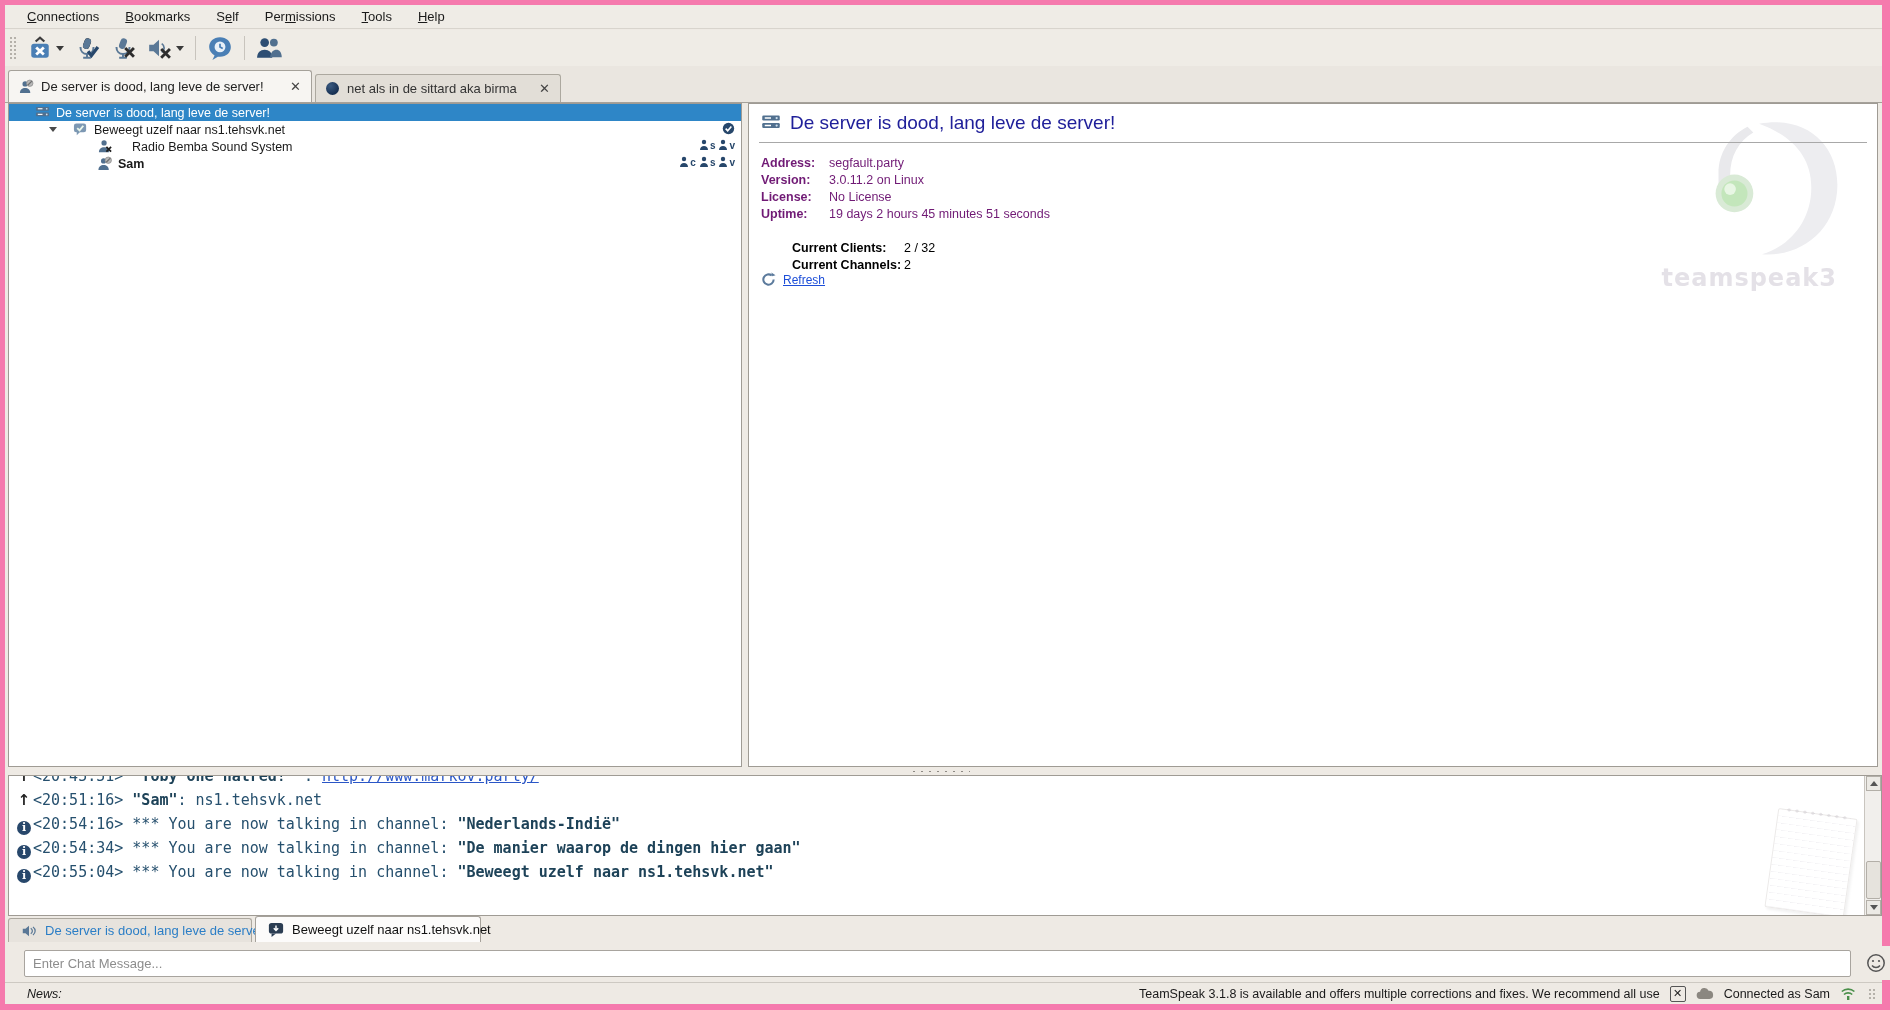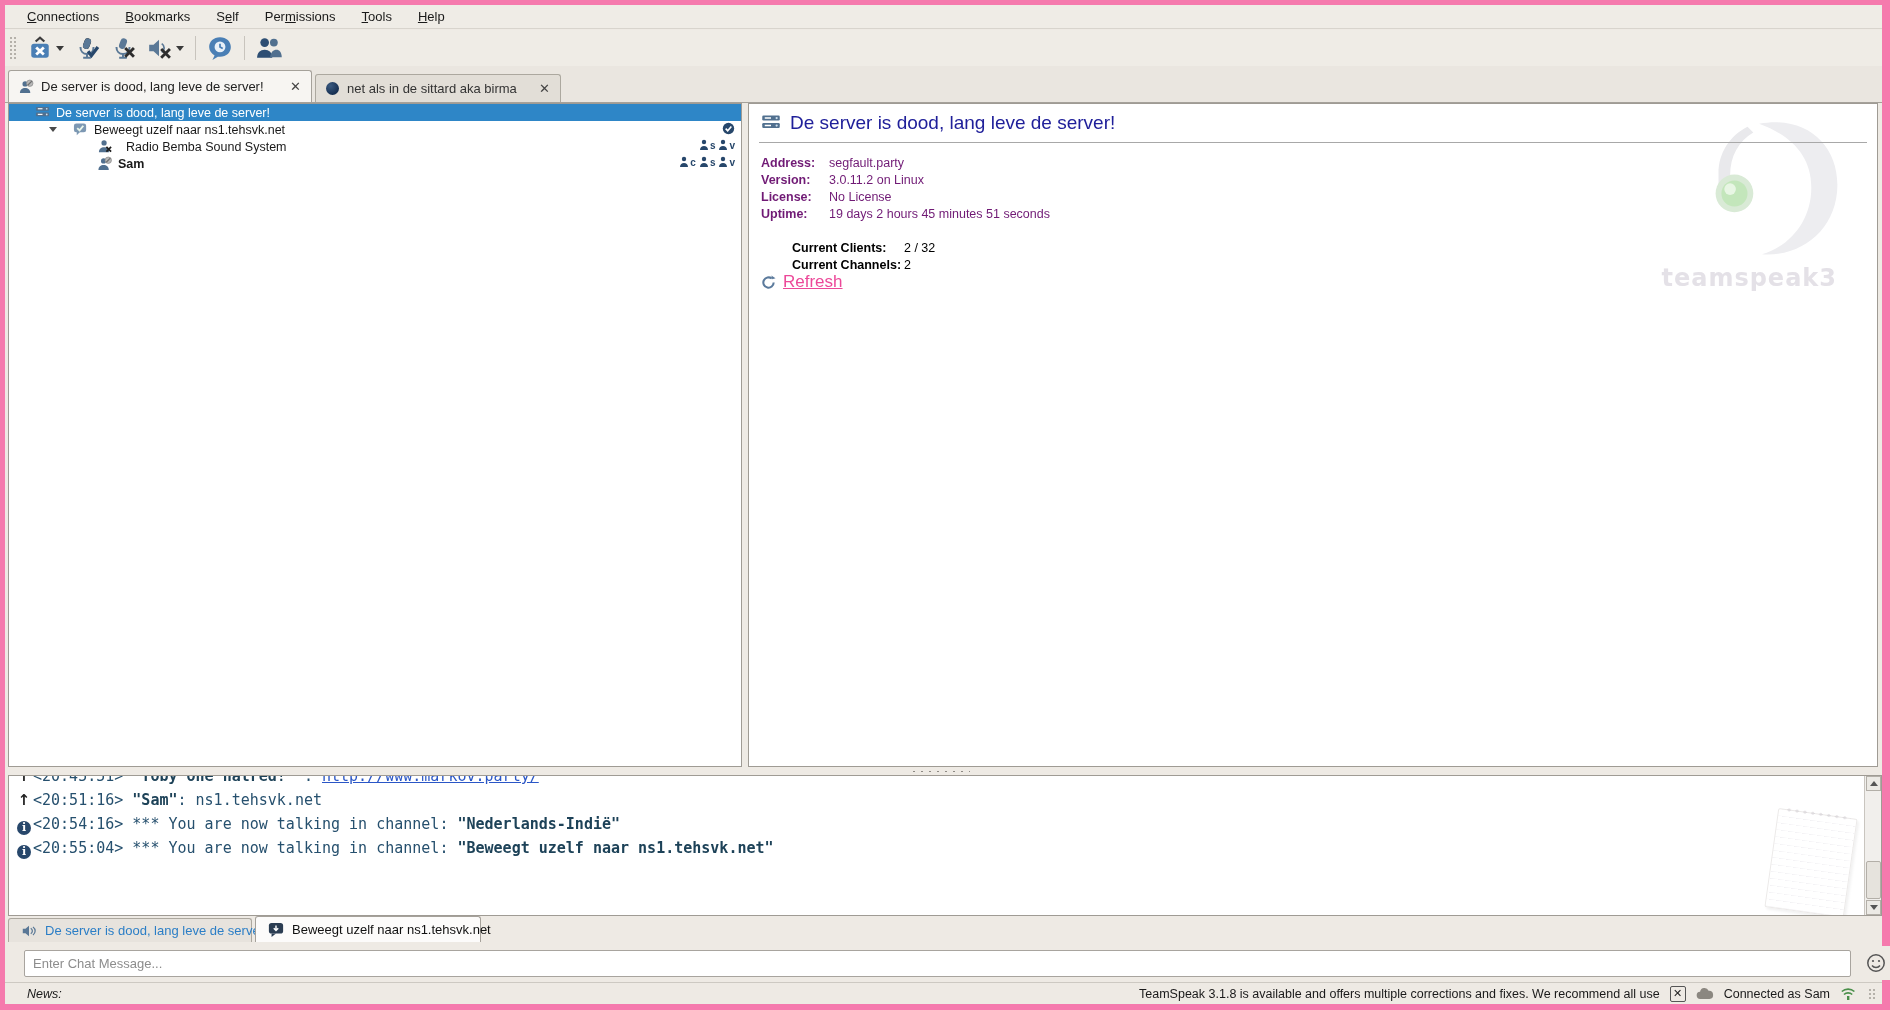"Radio Bemba Sound System" span { margin-left: 13px -> 19px }
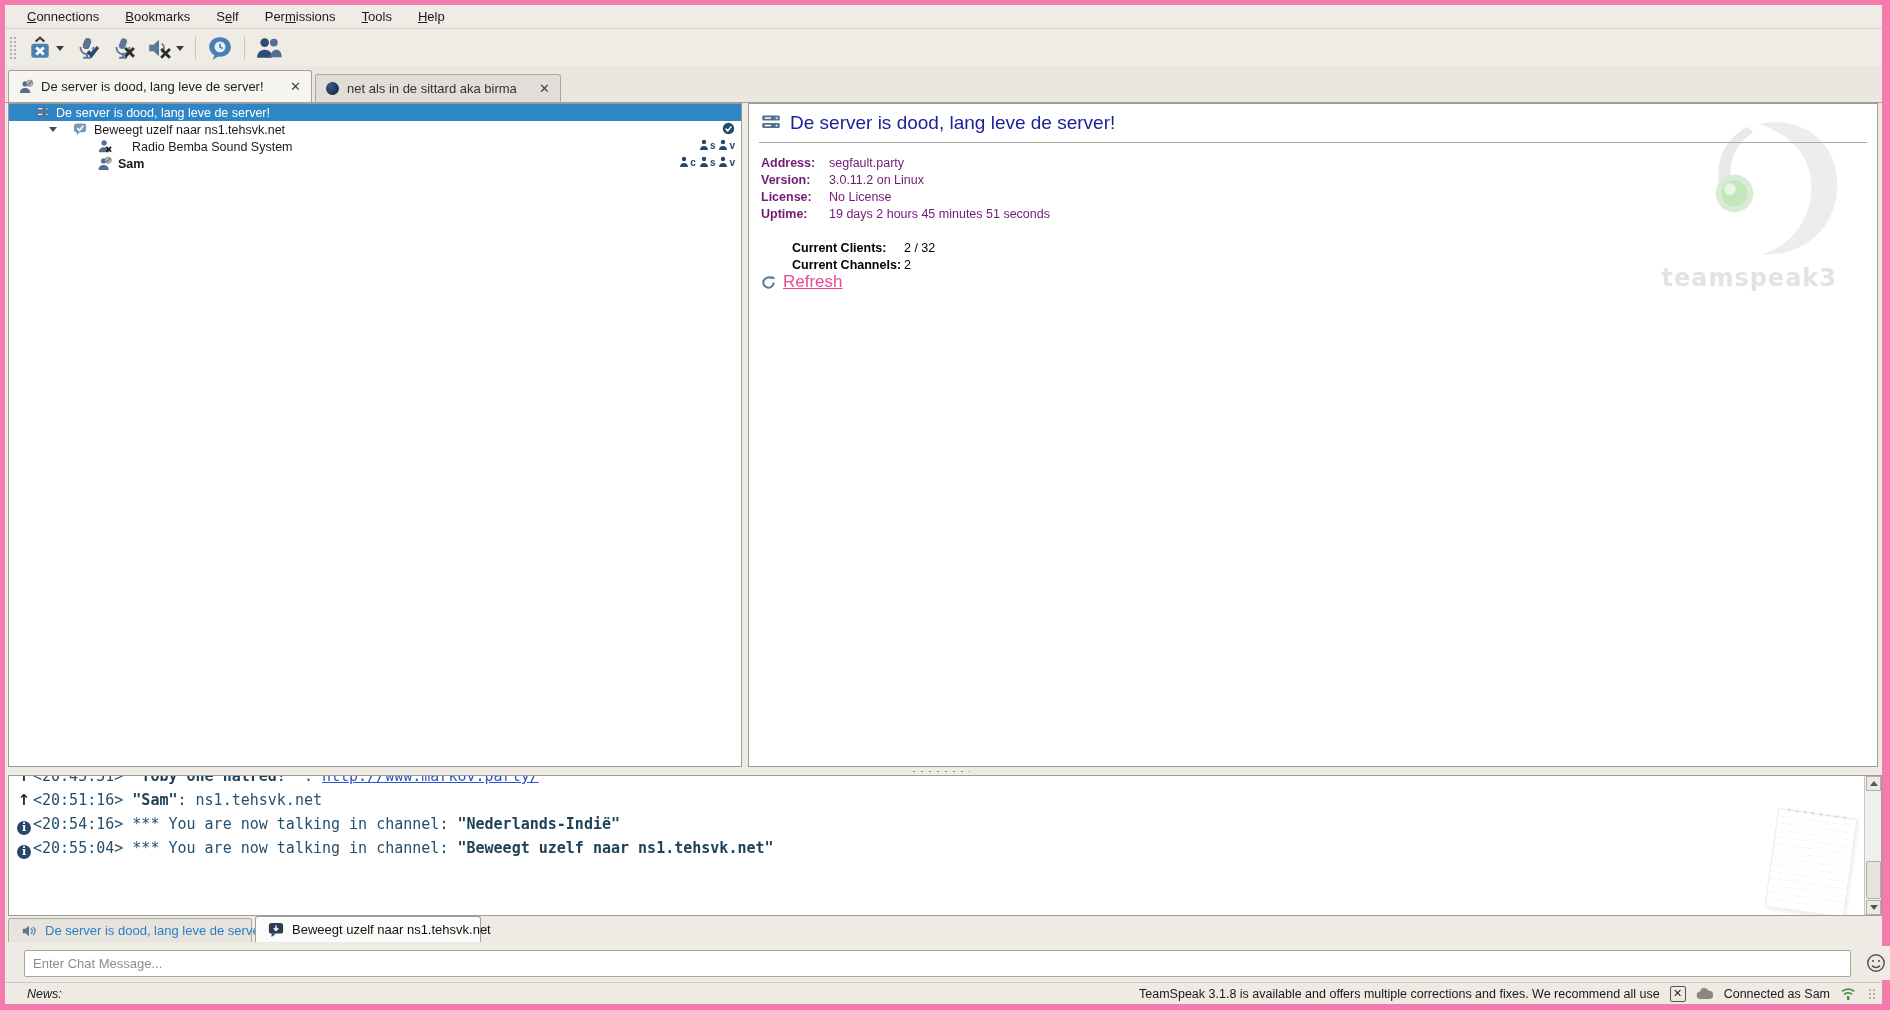"Refresh" .refresh a { color: #ec4899 -> #1d4ed8; font-size: 17px -> 12px }
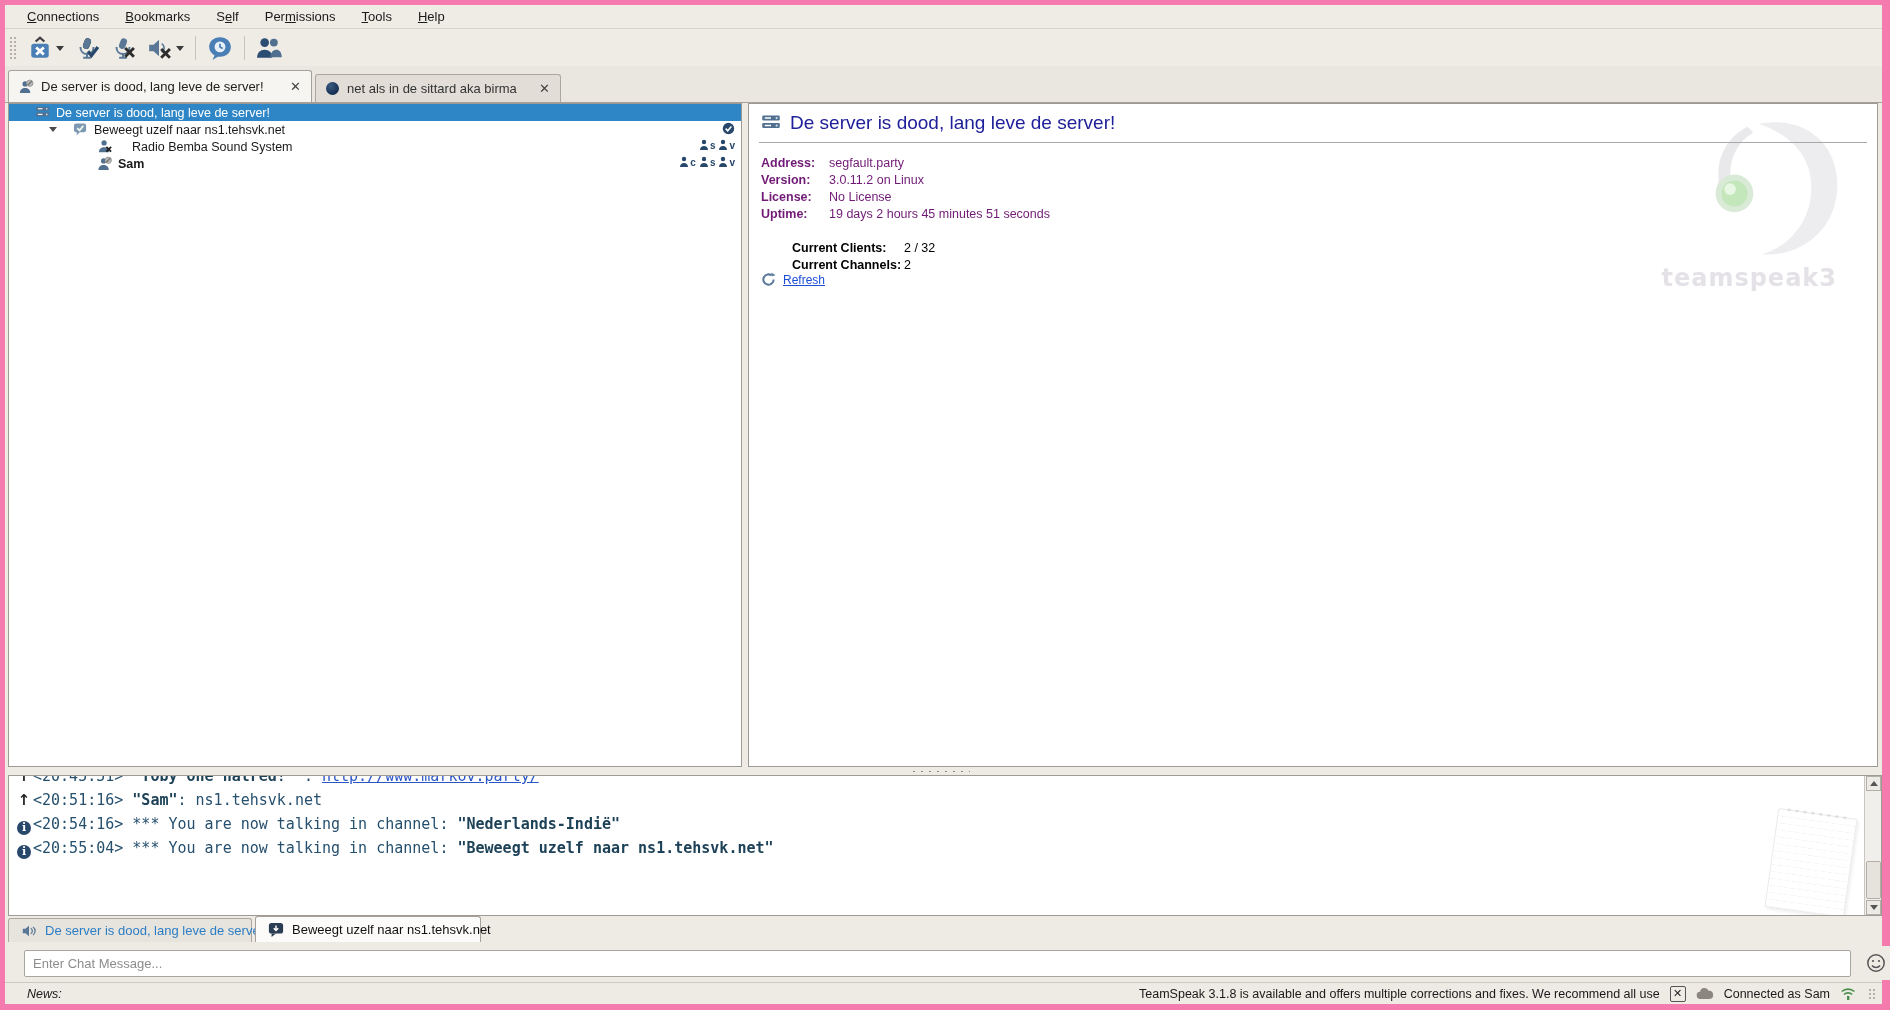"<20:54:34> *** You are now" div.cline { html: none -> <div><span><span></span></span><span>&lt;20:54:34&gt;</span><span> *** You are now talking in channel: </span><b>"De manier waarop de dingen hier gaan"</b></div> }
